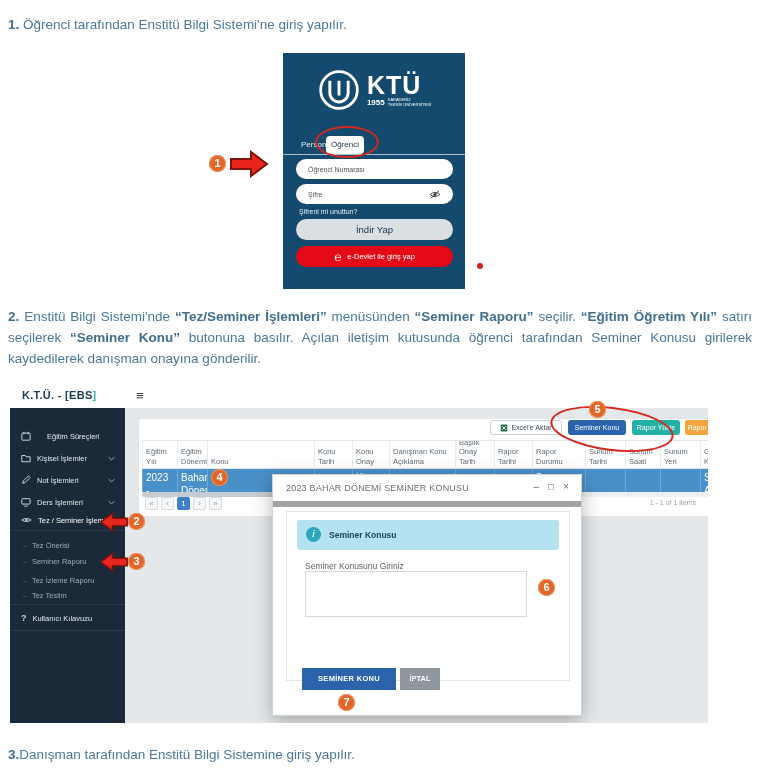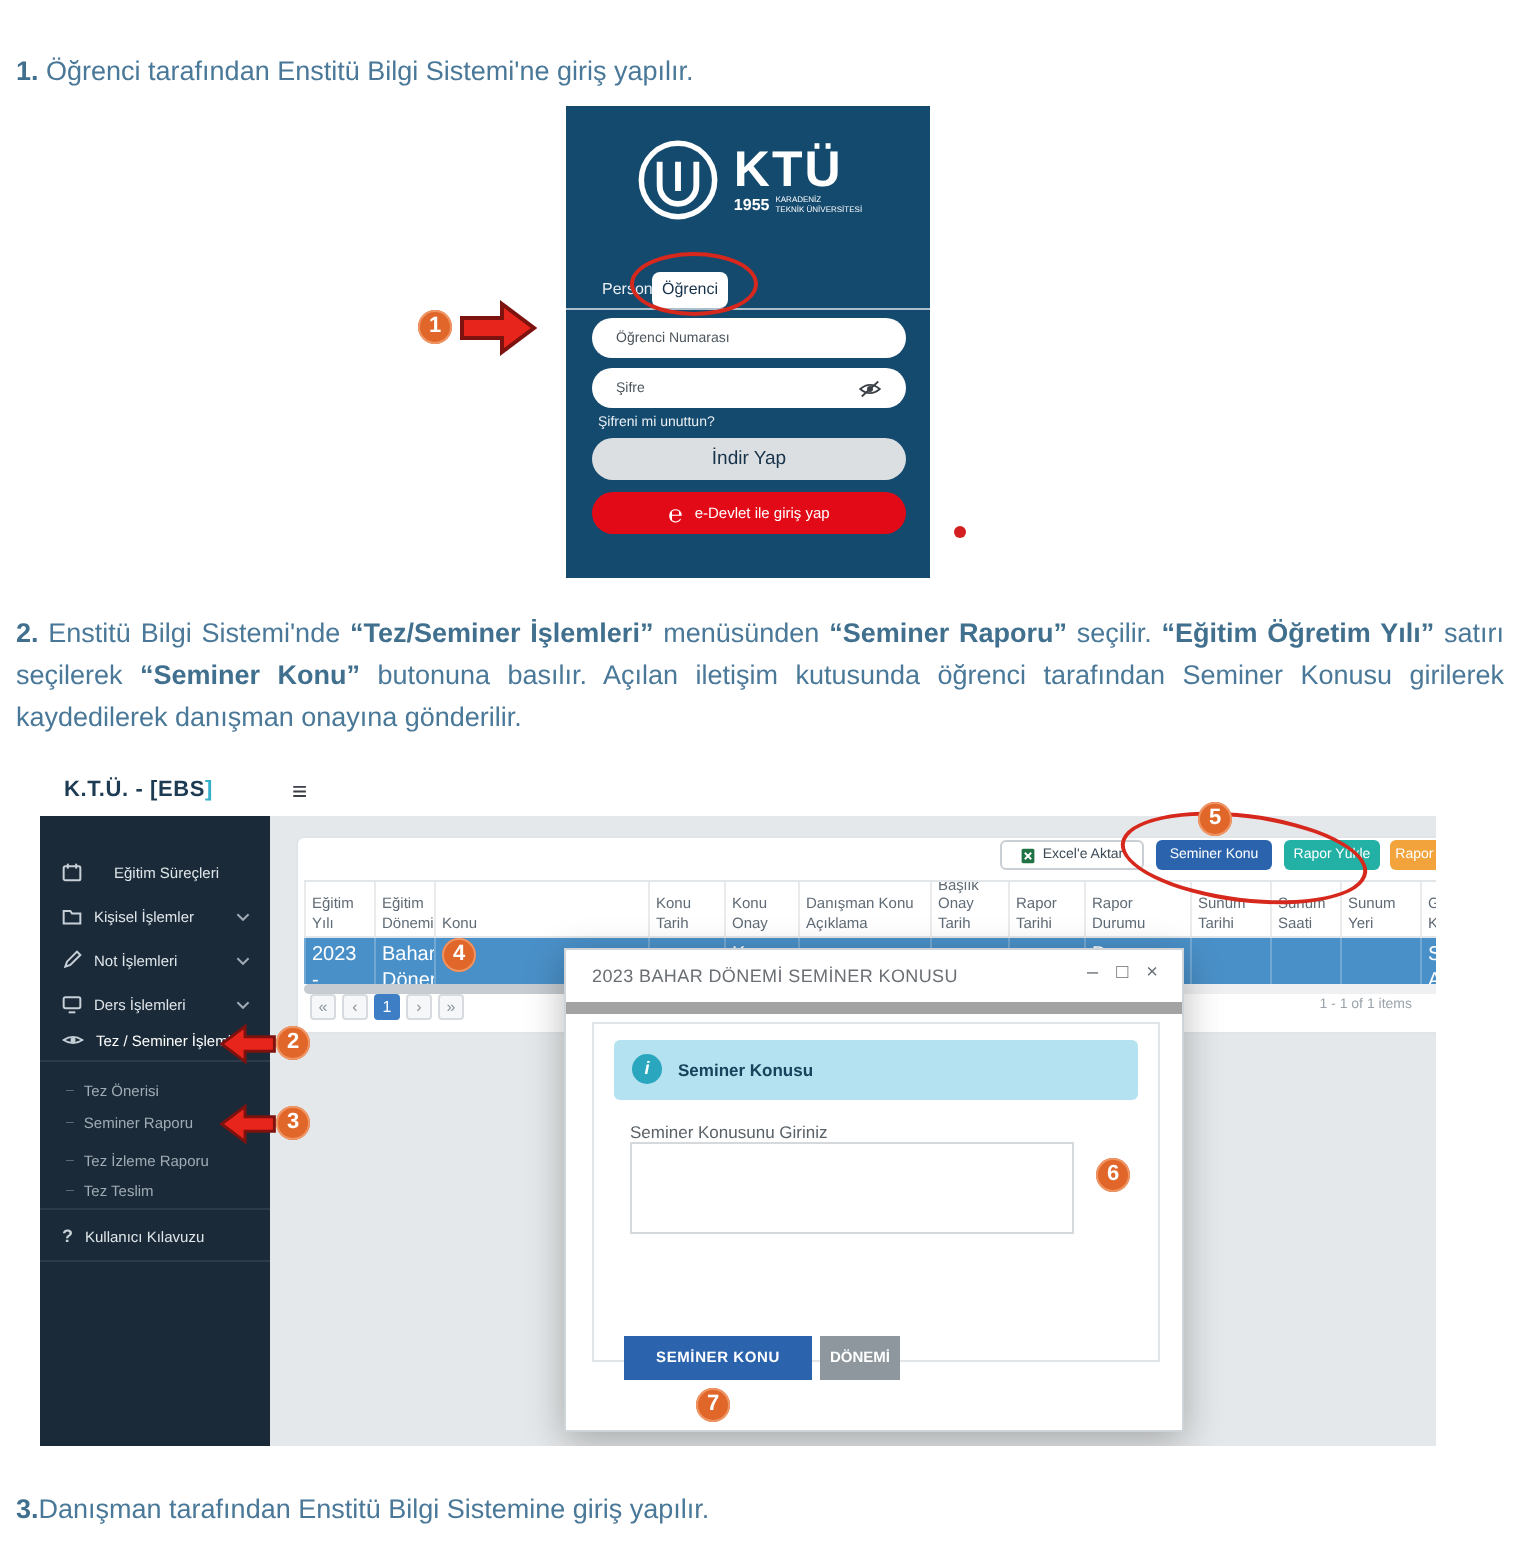"1. Öğrenci tarafından Enstitü Bilgi" .step1 { top: 25px -> 14px }
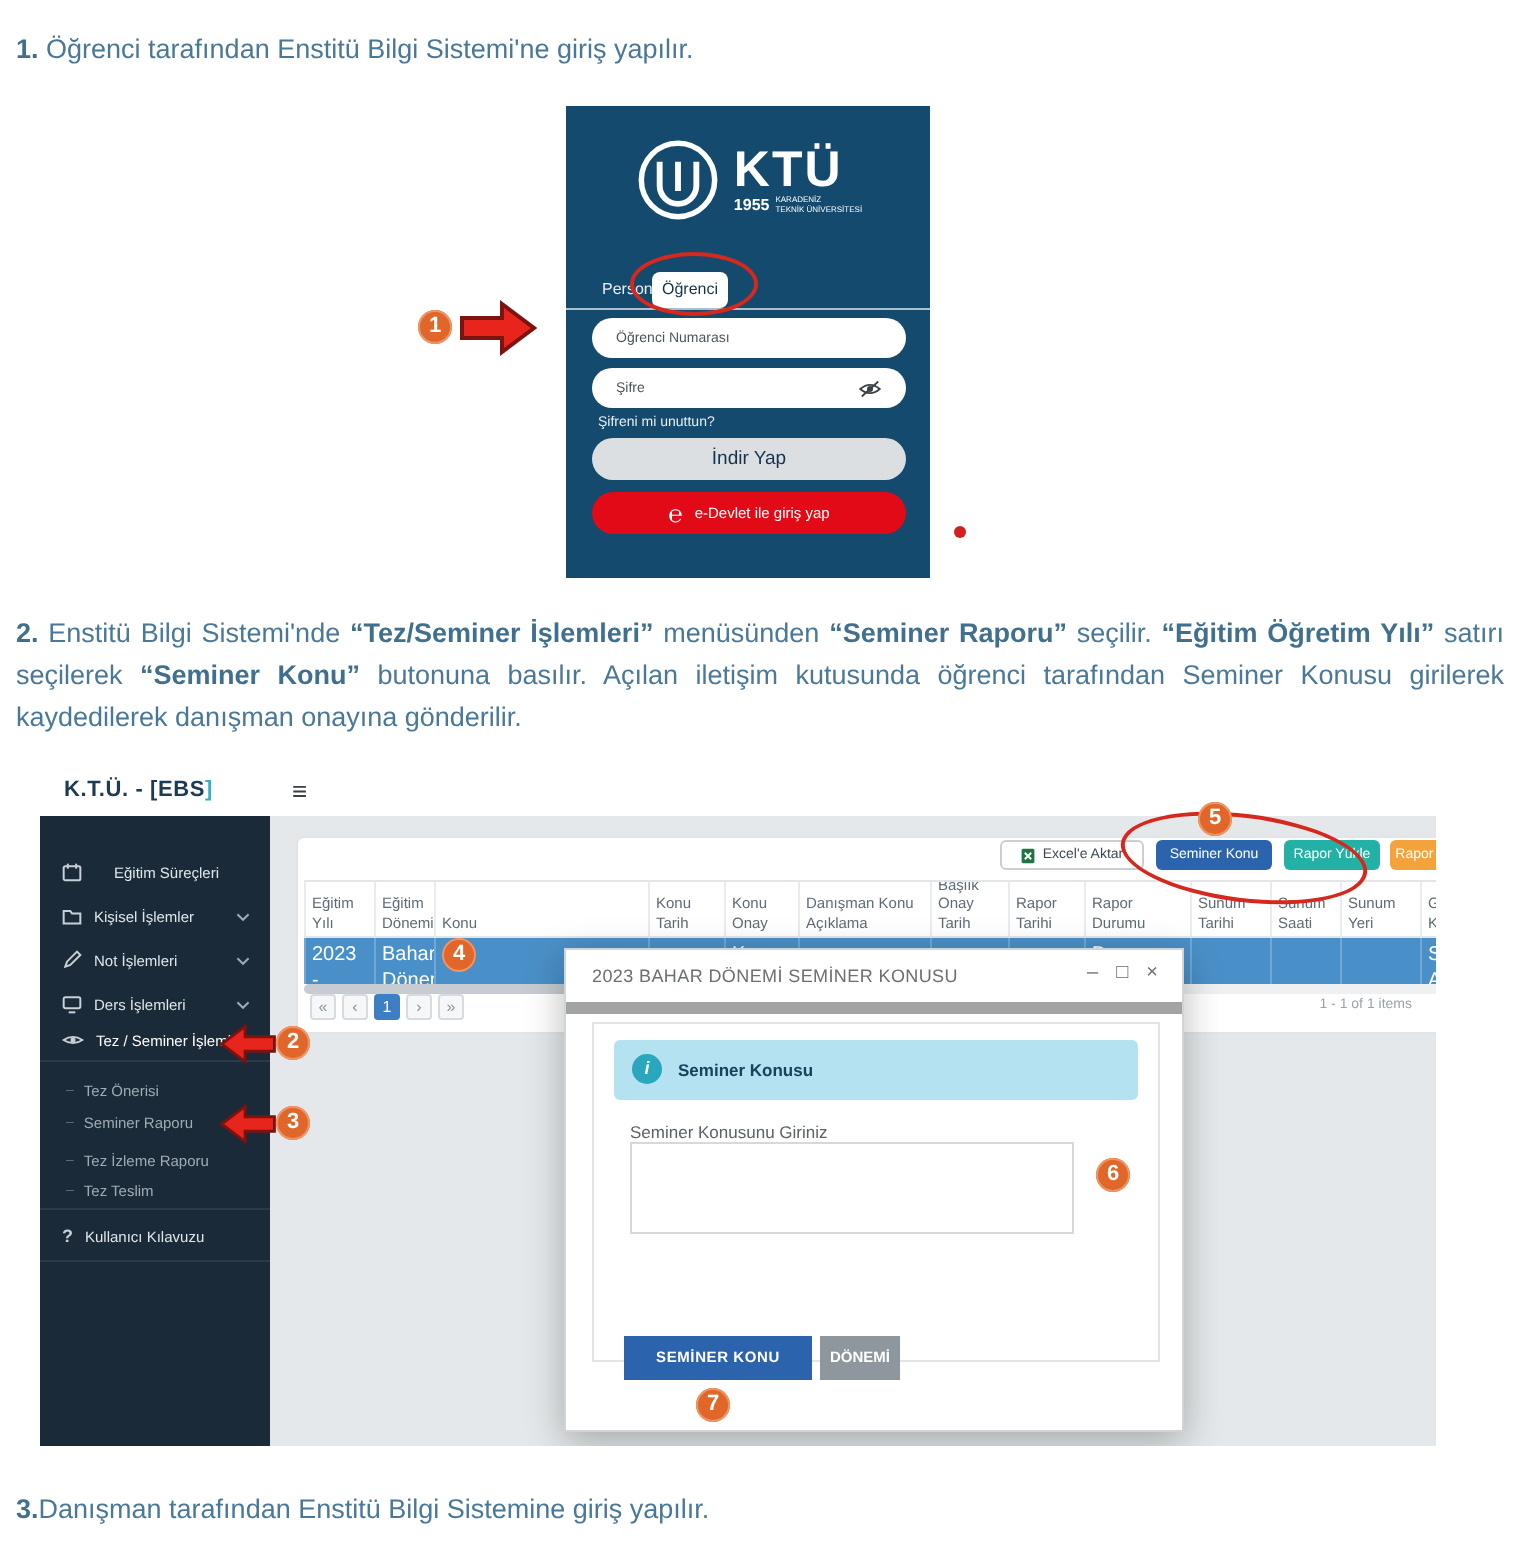"K.T.Ü. - [EBS]" .ebs-shot { left: 20px -> 10px }
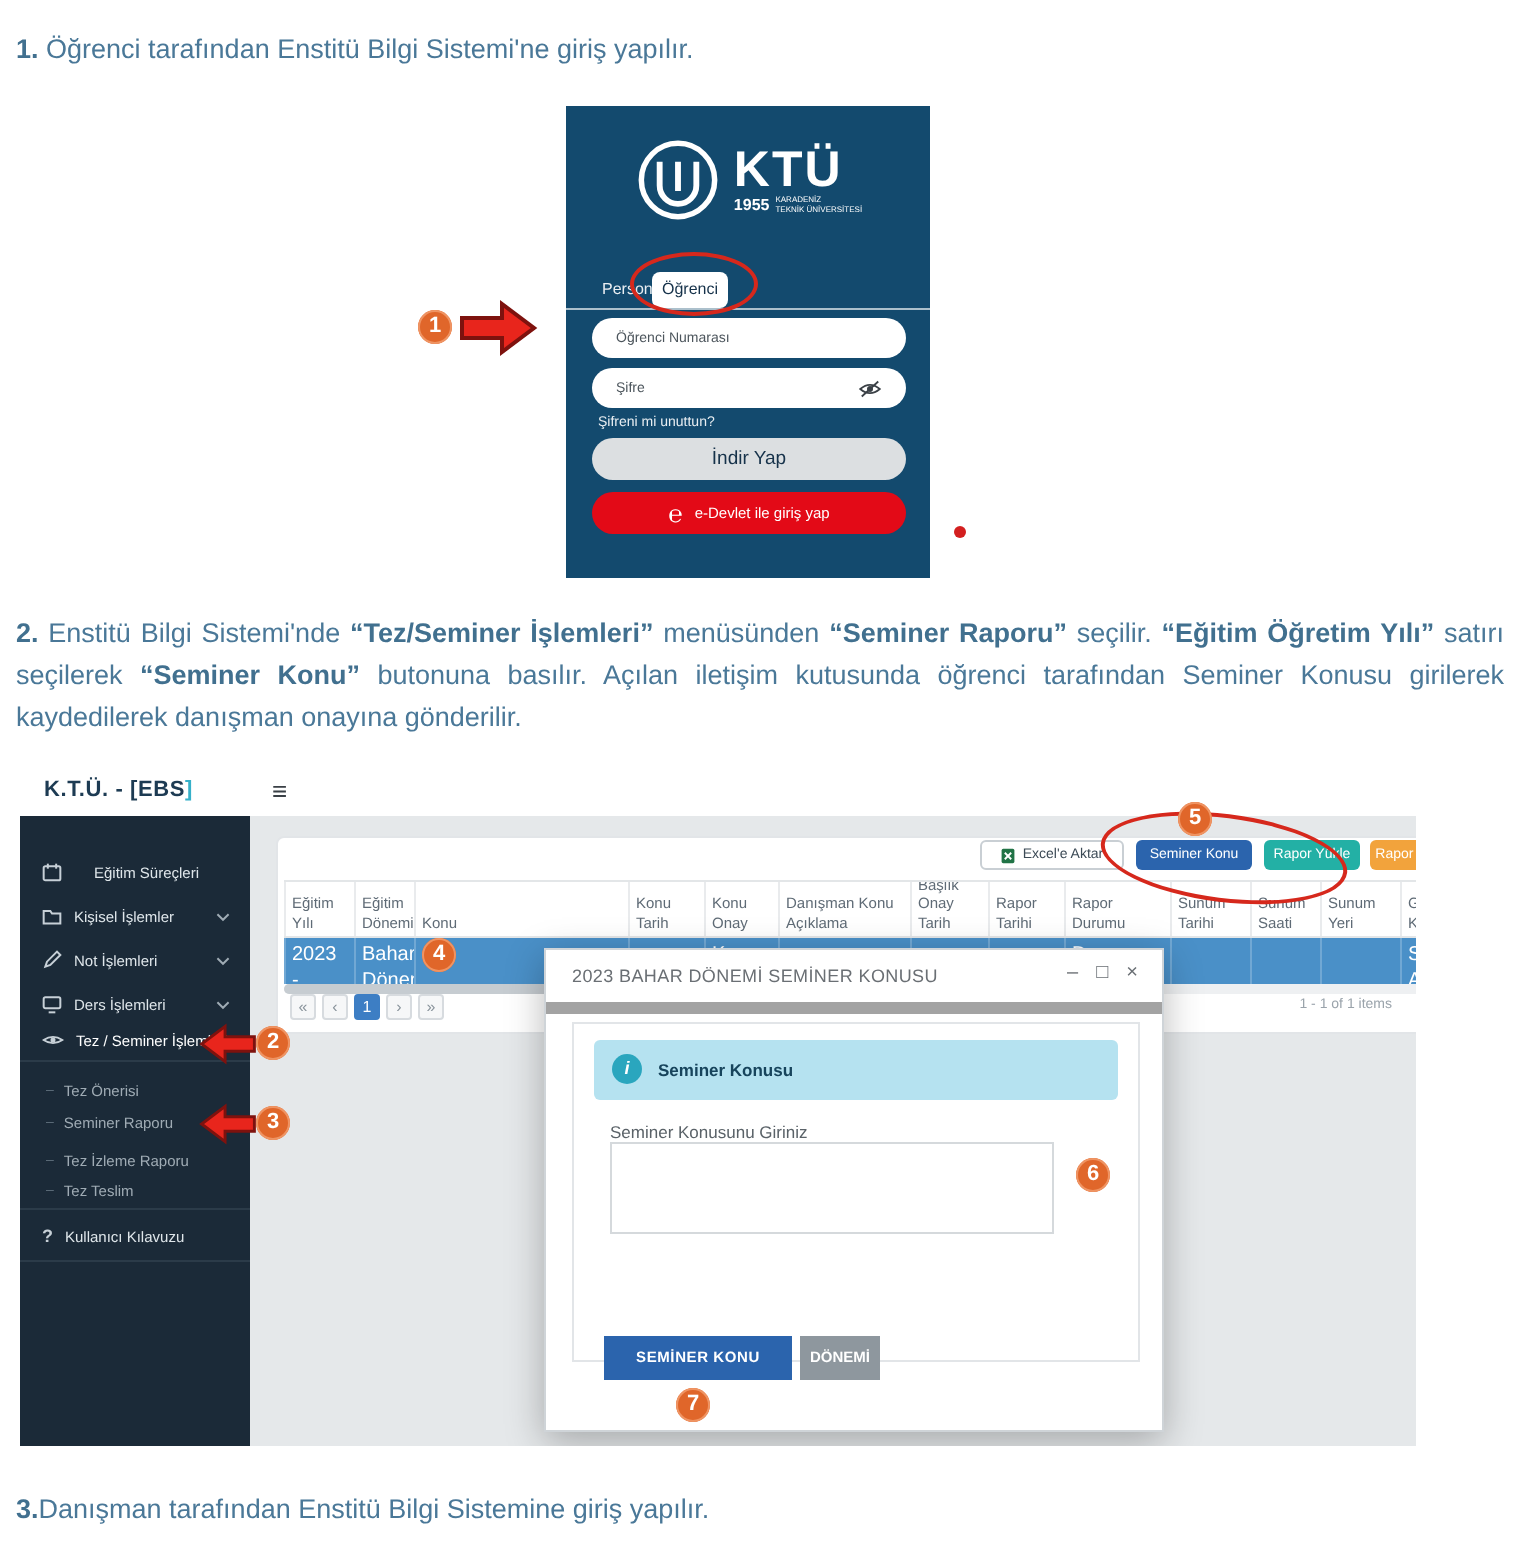"DÖNEMİ" div.btn-cancel { text: DÖNEMİ -> İPTAL }
